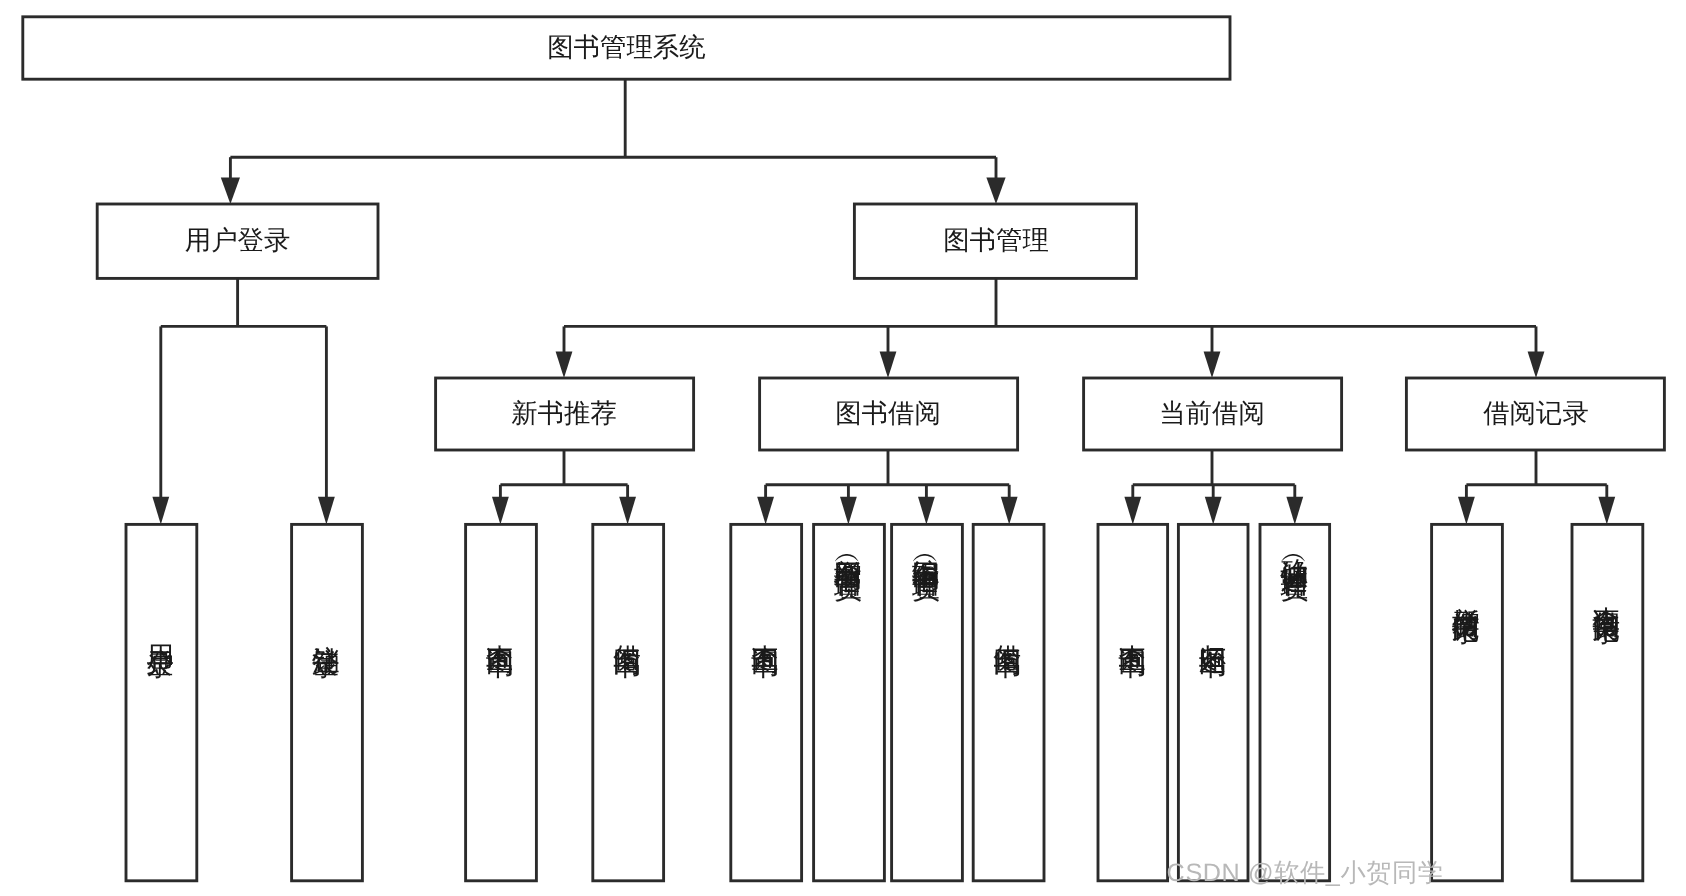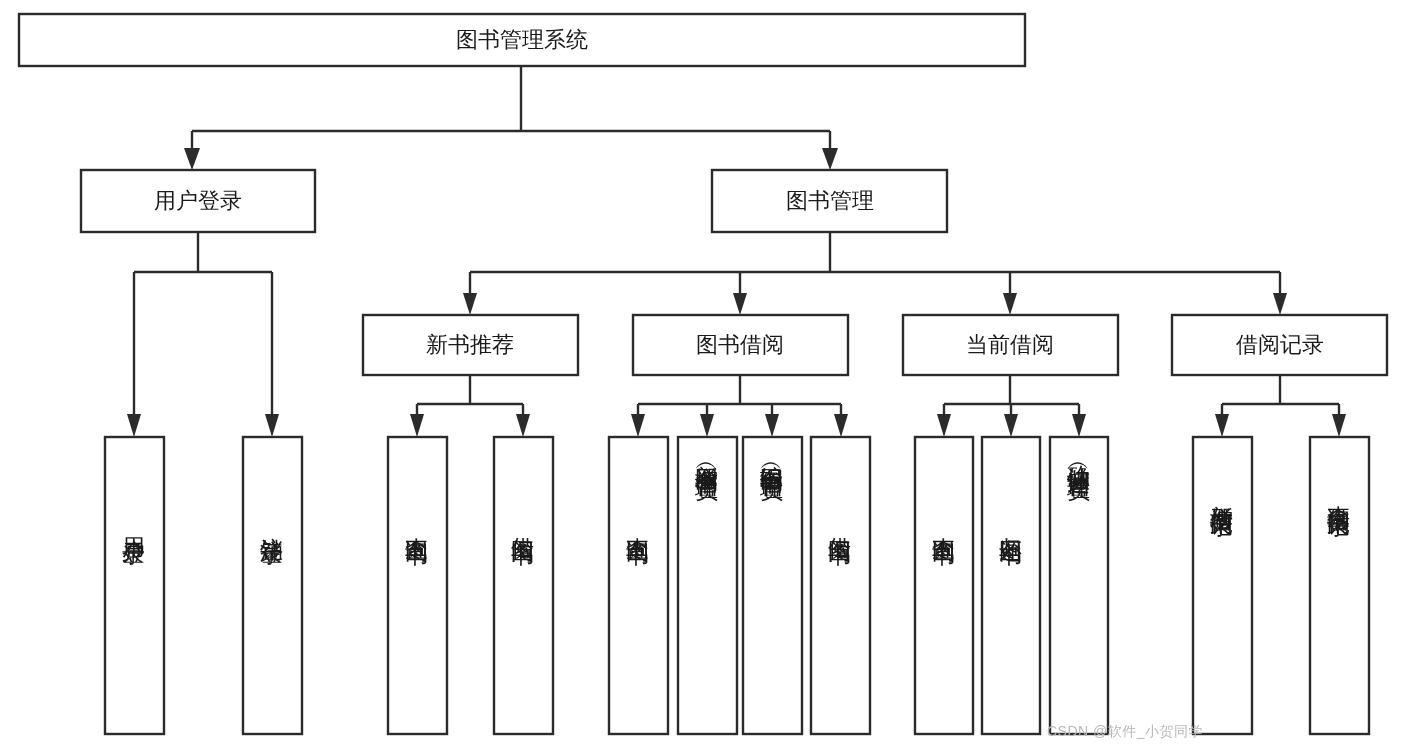"CSDN @软件_小贺同学" .watermark { font-size: 14px -> 21px }
